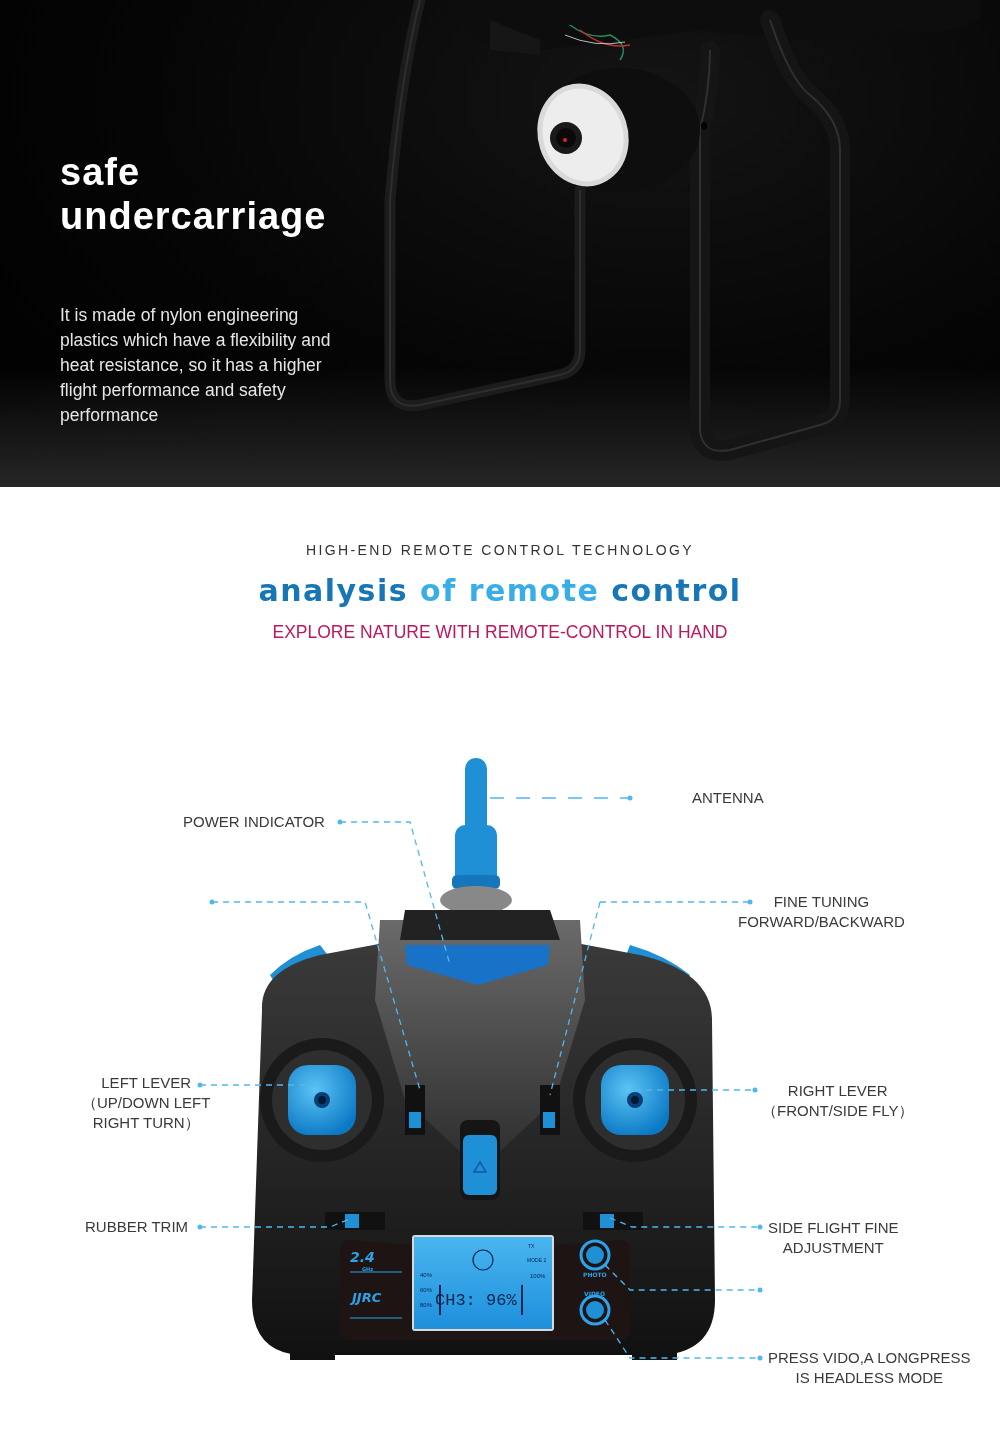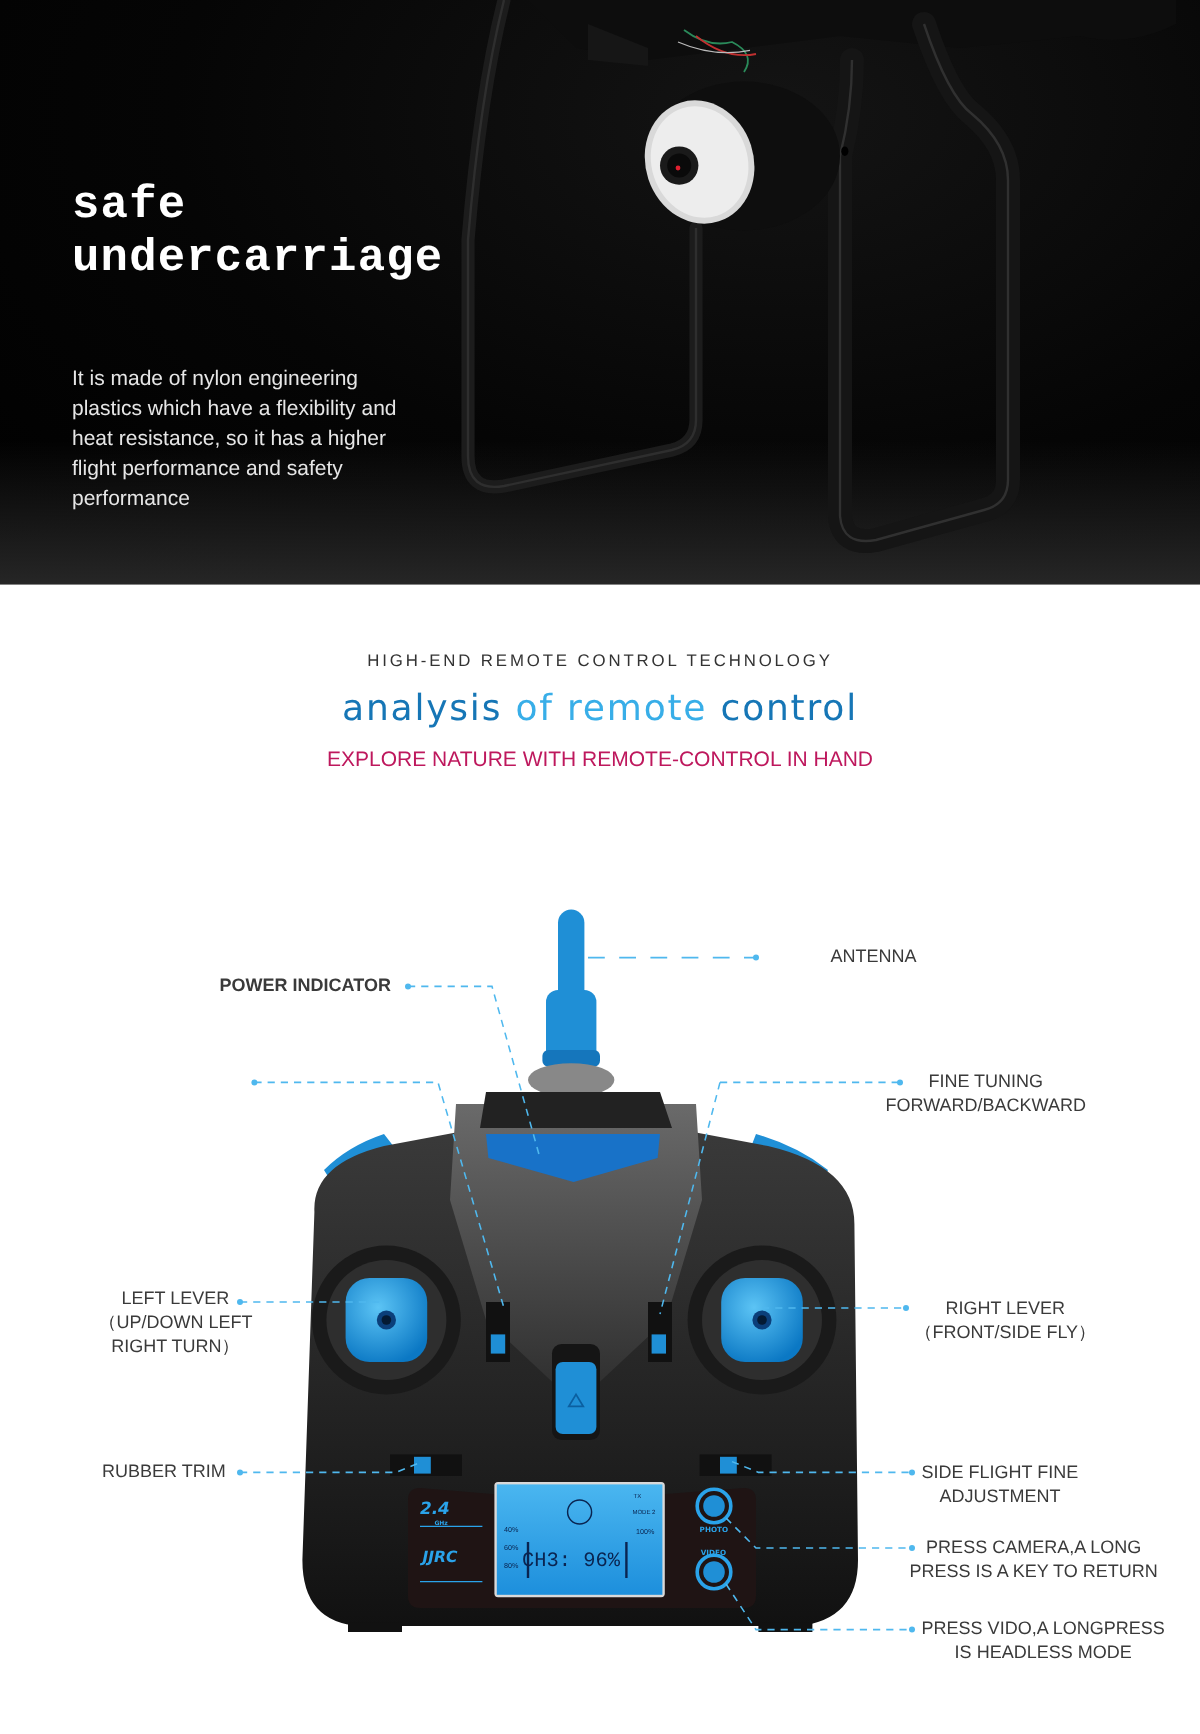"safe" .hero-title { font-family: Liberation Mono, monospace -> Liberation Sans, sans-serif }
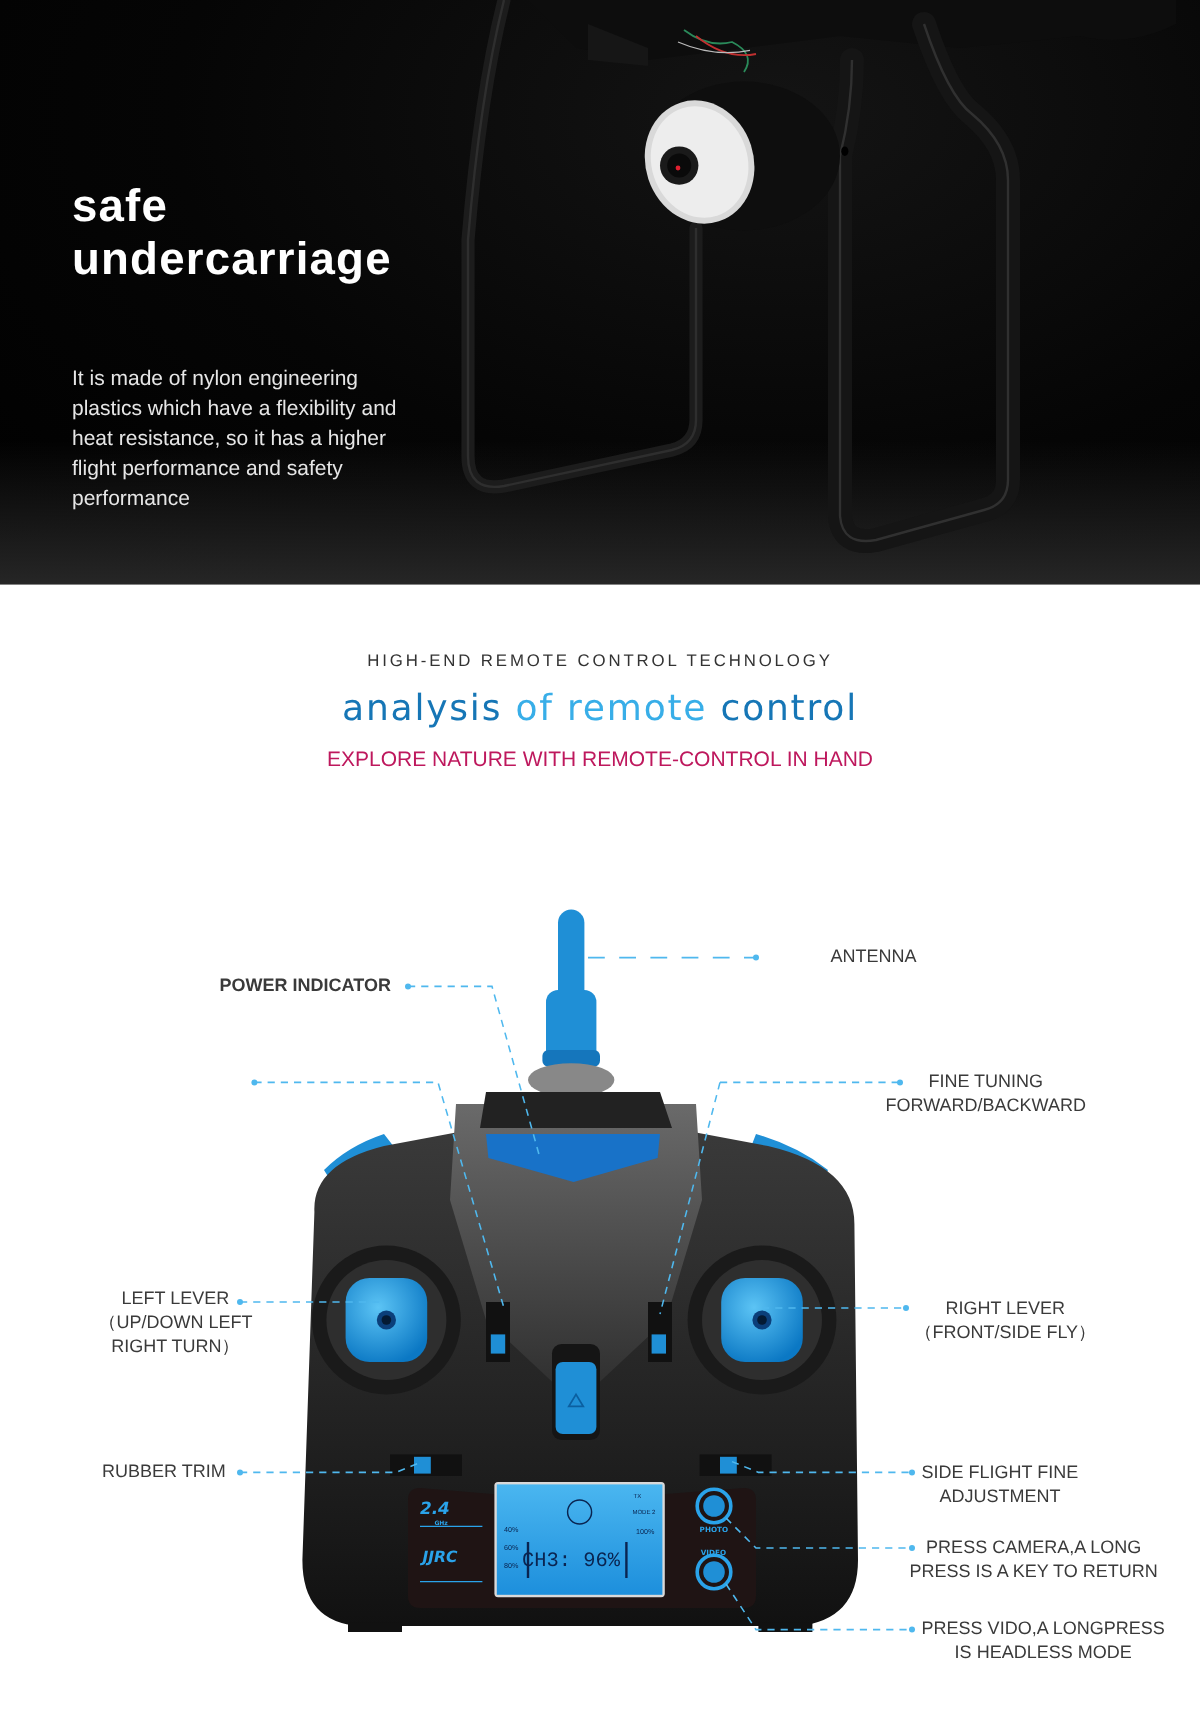"analysis of remote control" .sec-title { font-weight: normal -> bold }
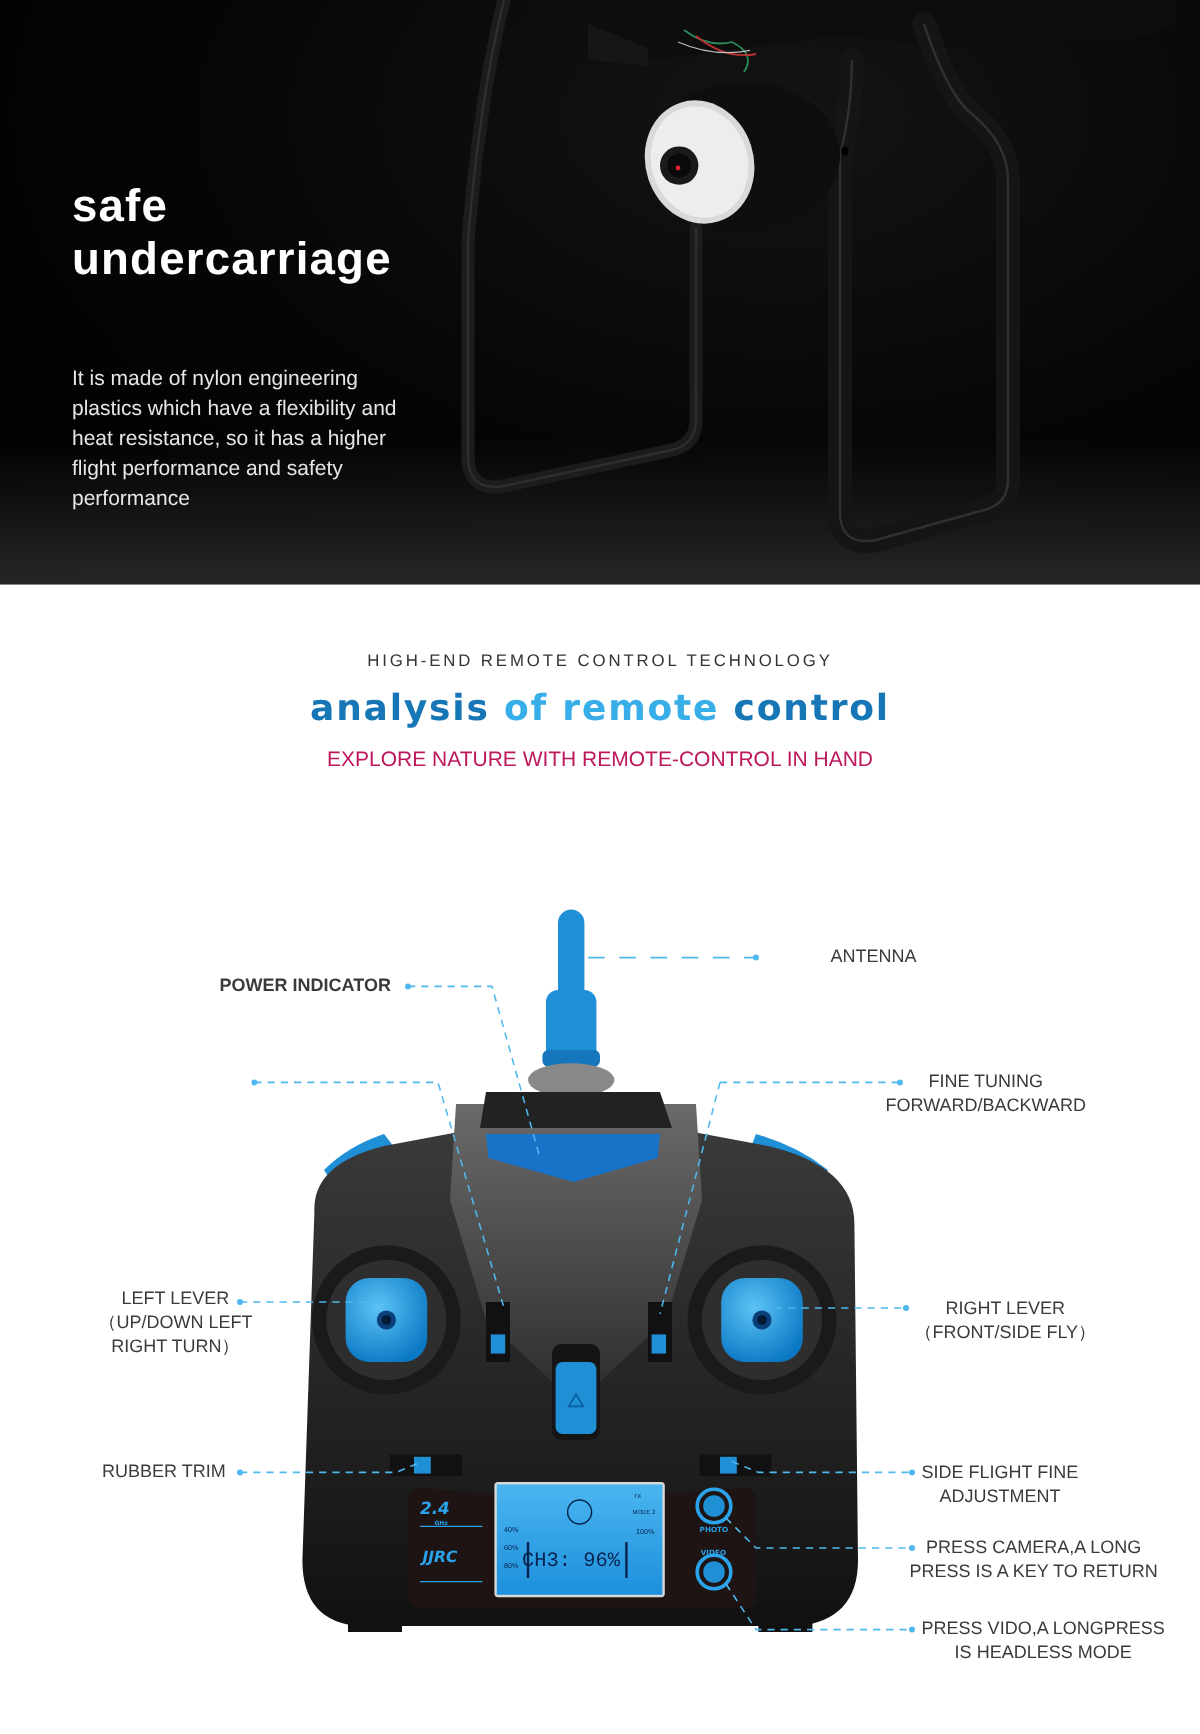"POWER INDICATOR" div.callout { font-weight: bold -> none }
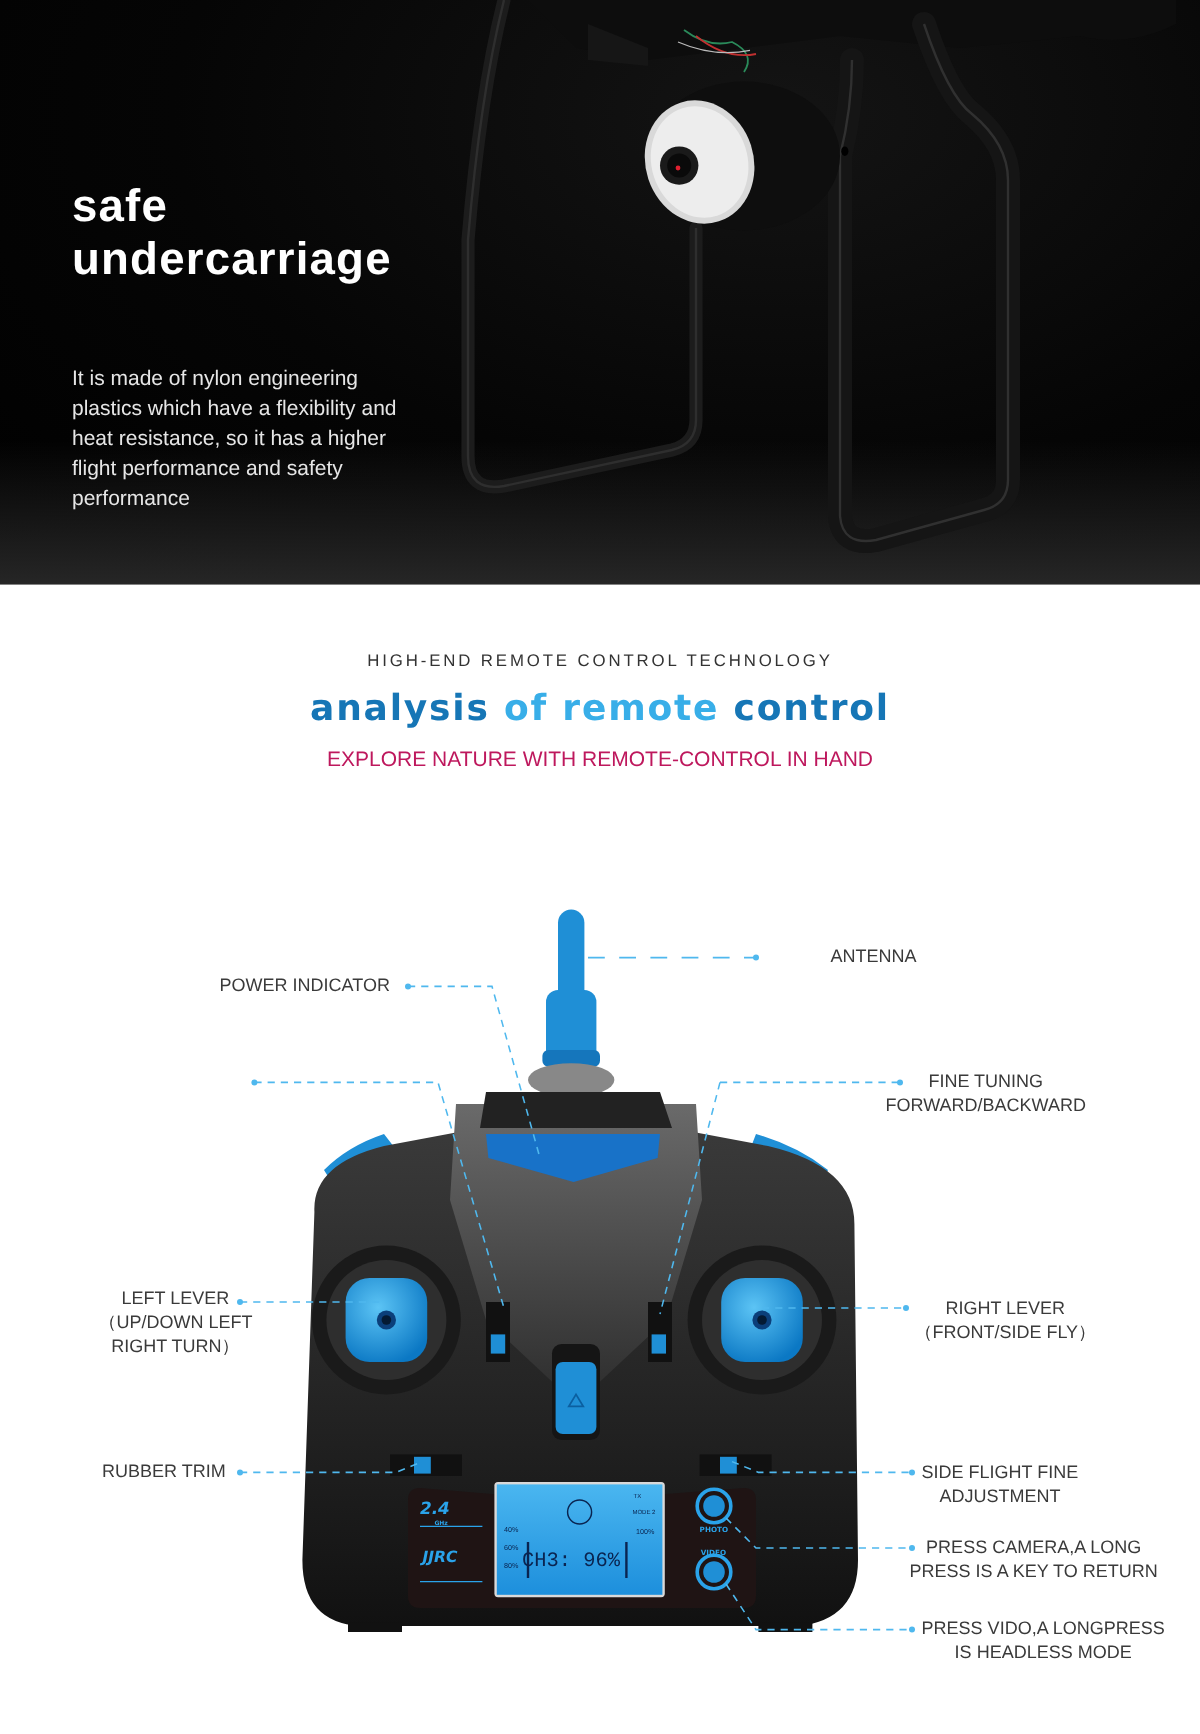"PRESS CAMERA,A LONG" div.callout { html: <div> <div>PRESS CAMERA,A LONG</div> <div>PRESS IS A KEY TO RETURN</div> </div> -> none }
